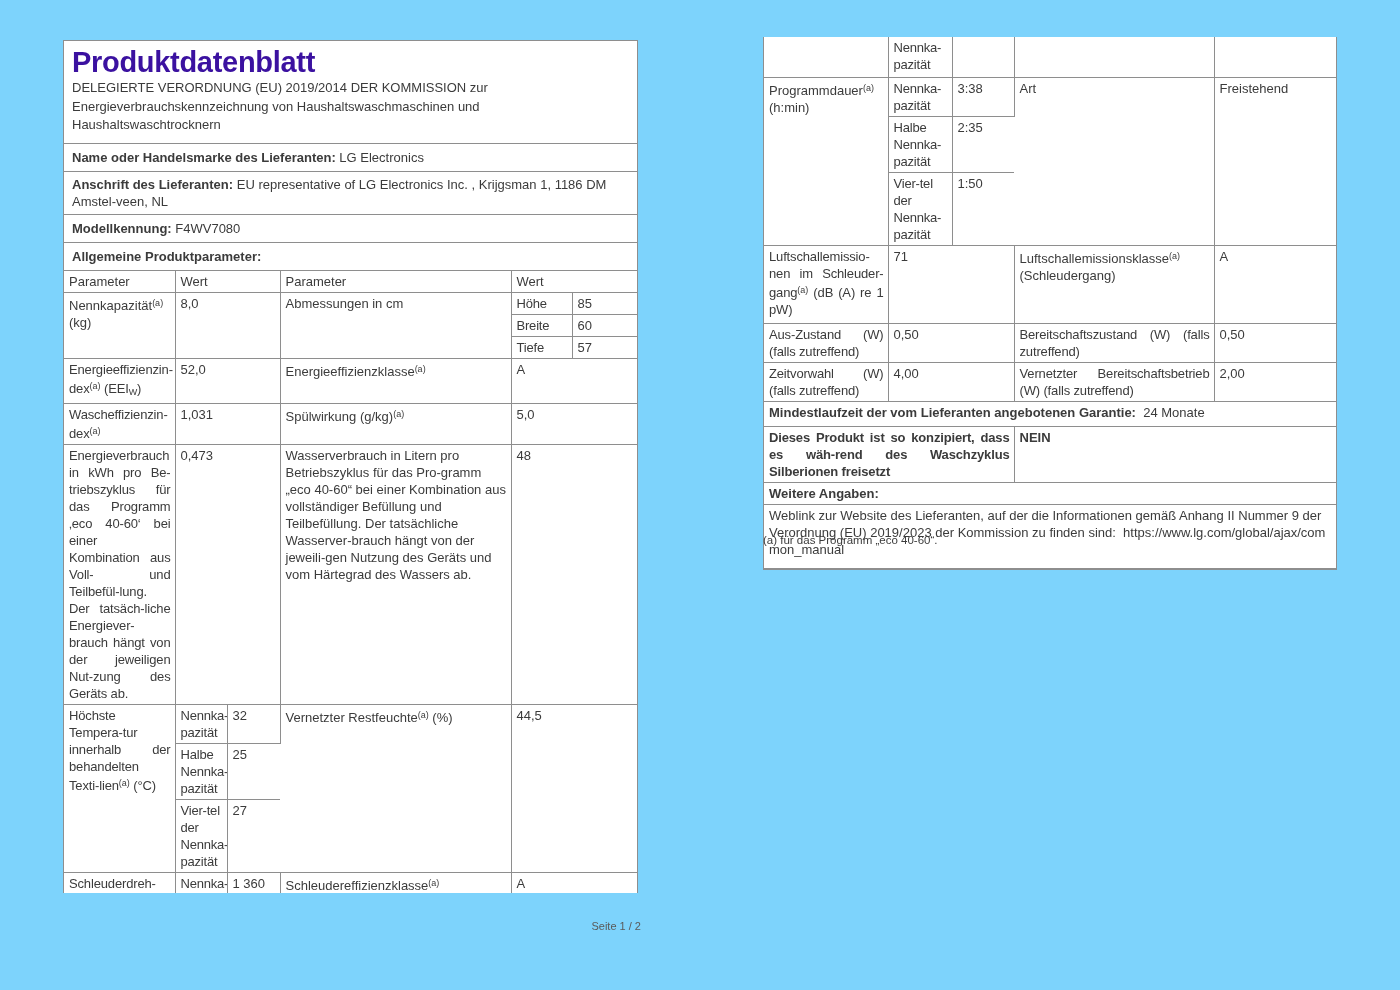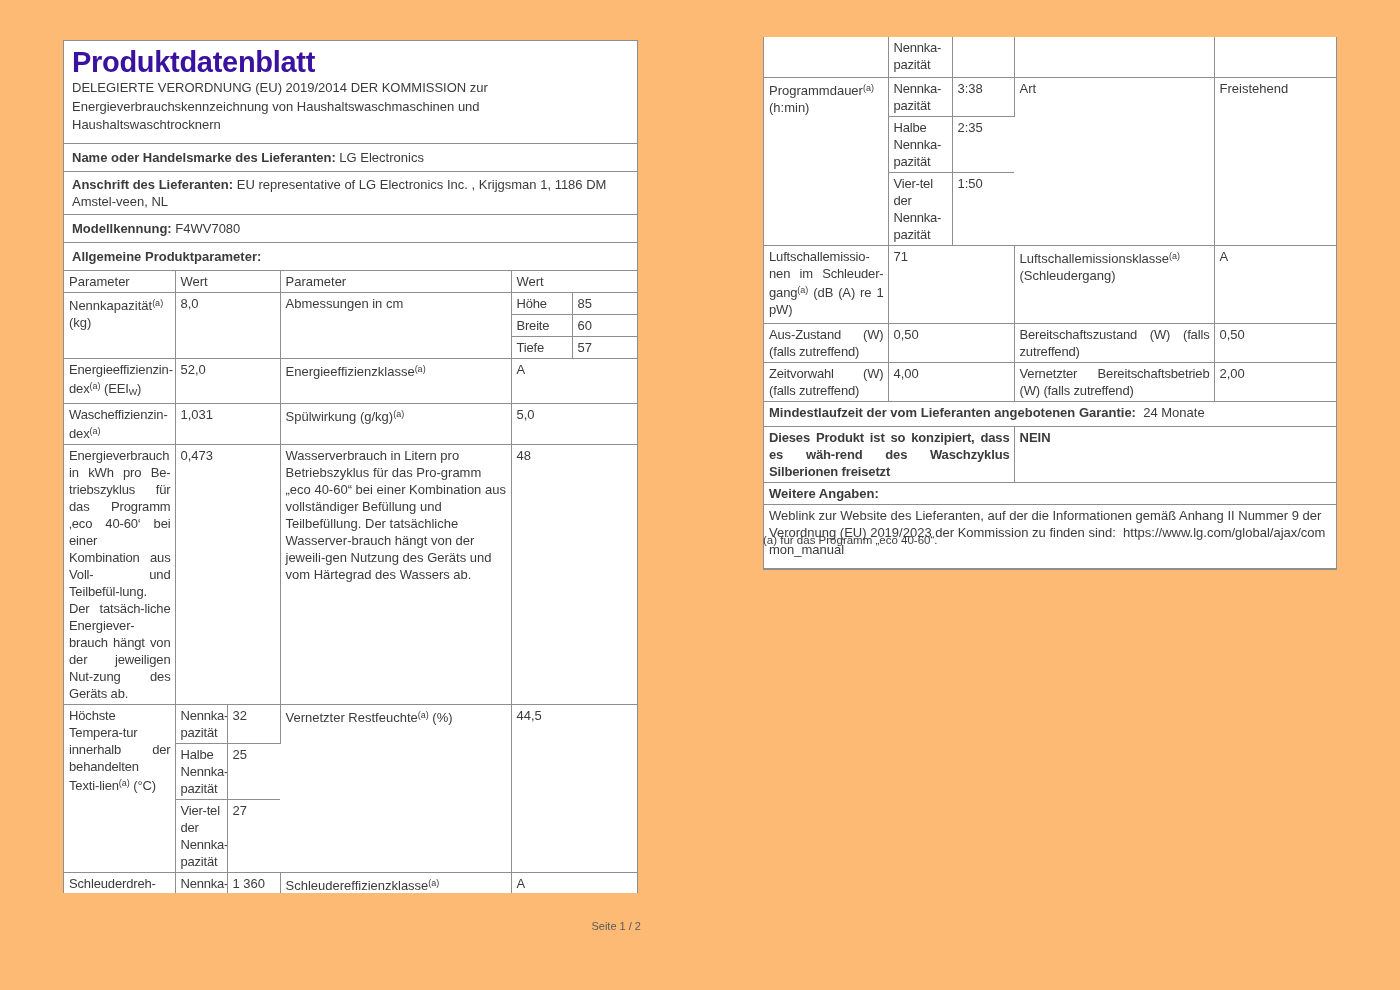"Produktdatenblatt" #screen { background: #fdba74 -> #7dd3fc }
